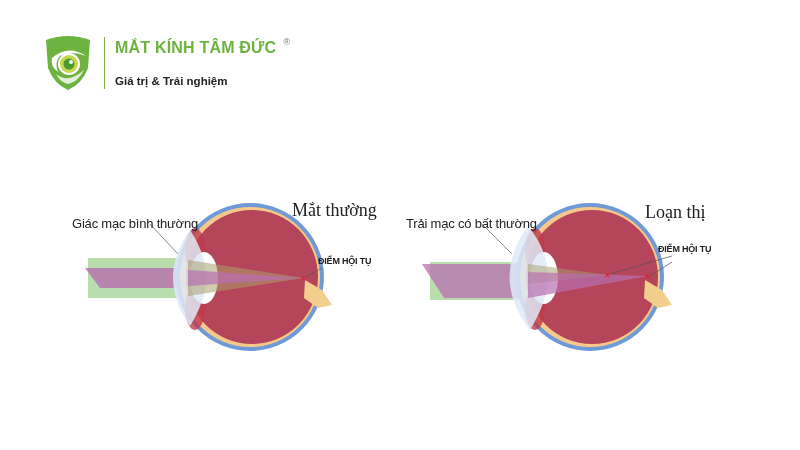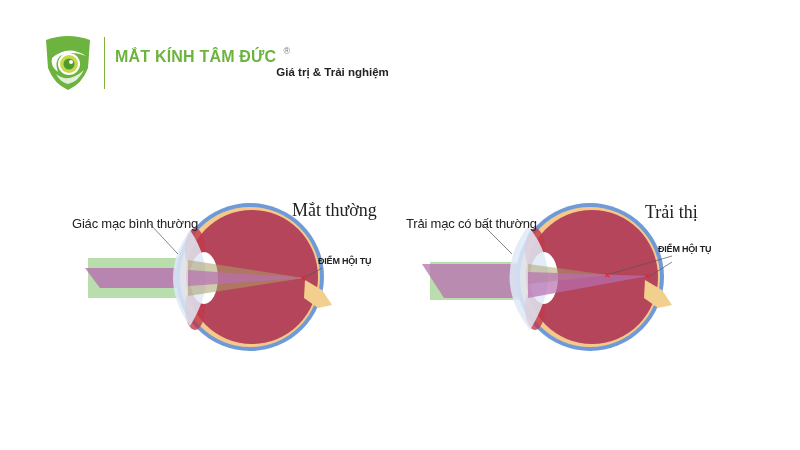"MẮT KÍNH TÂM ĐỨC" .brand { flex-direction: row -> column }
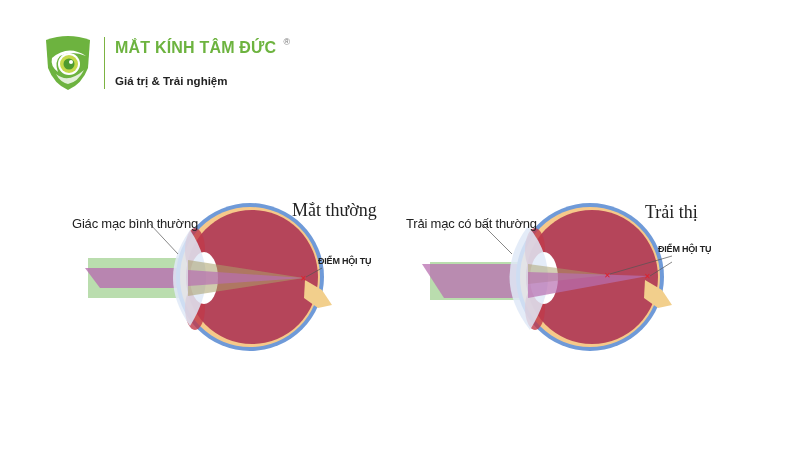"Trải thị" div.title { text: Trải -> Loạn }
